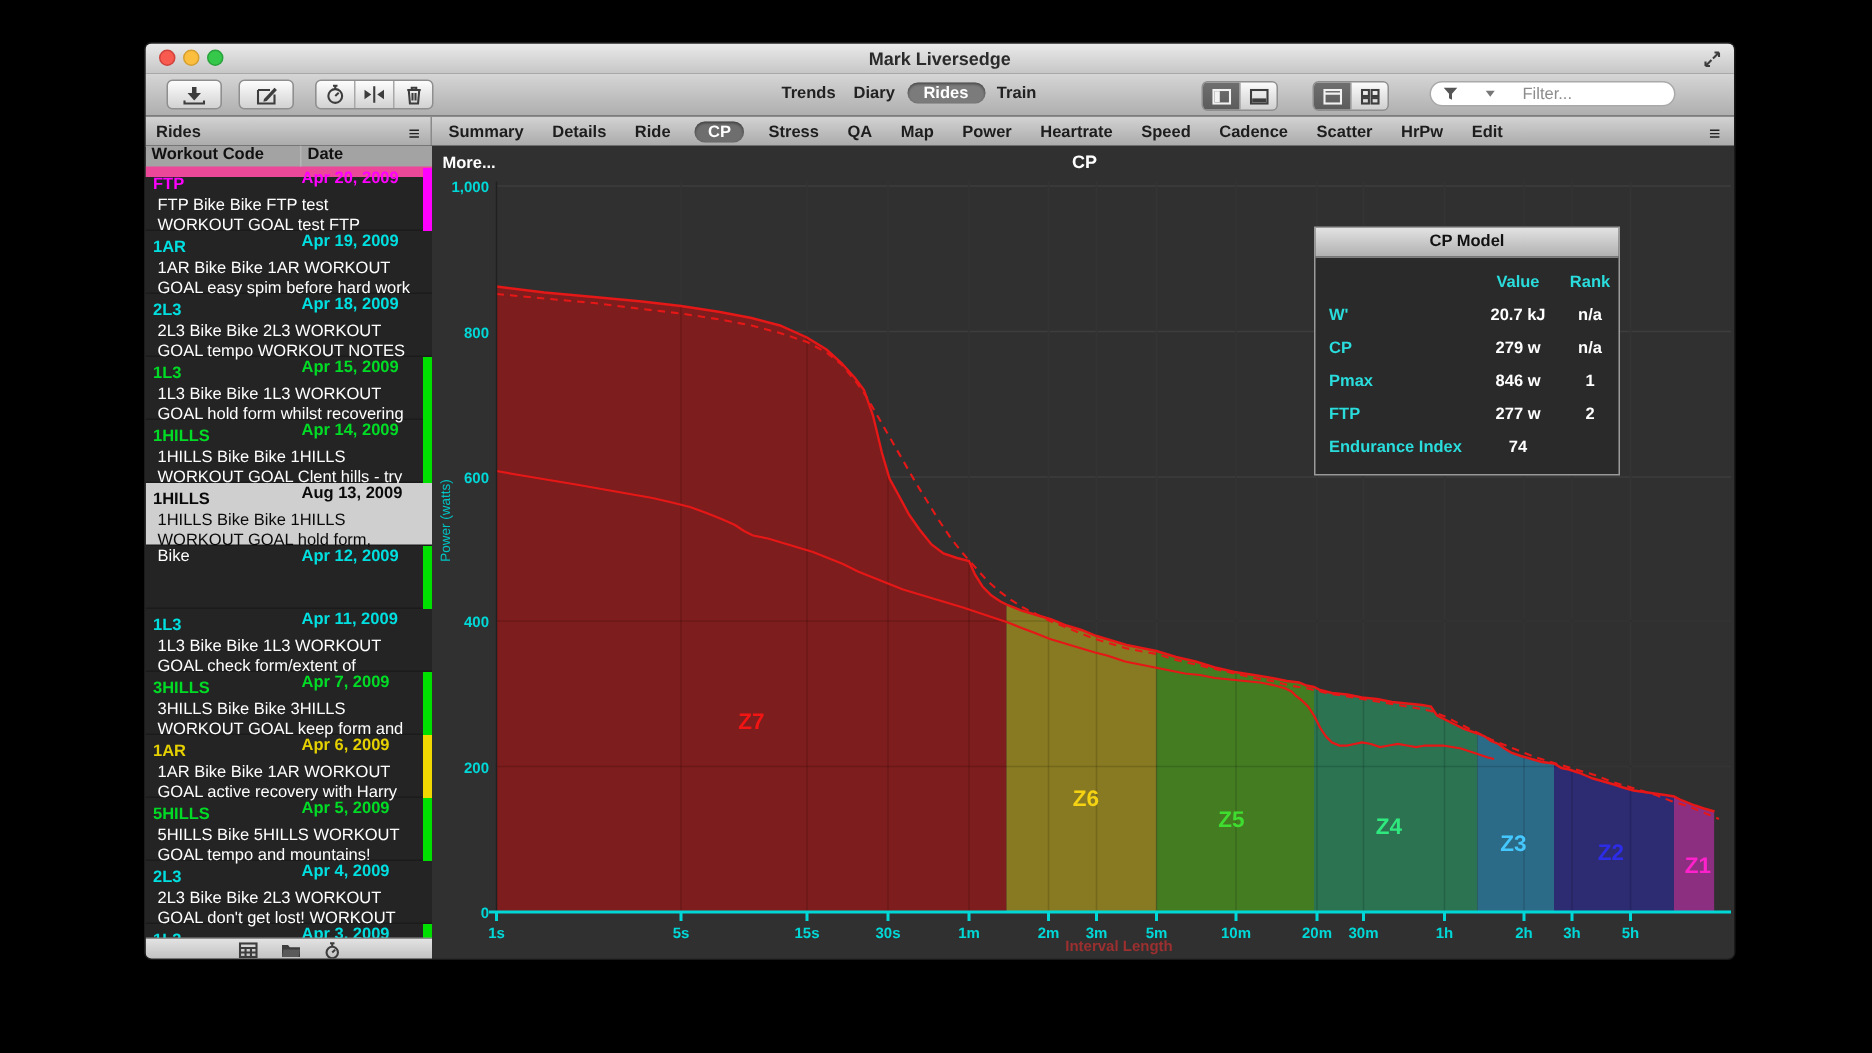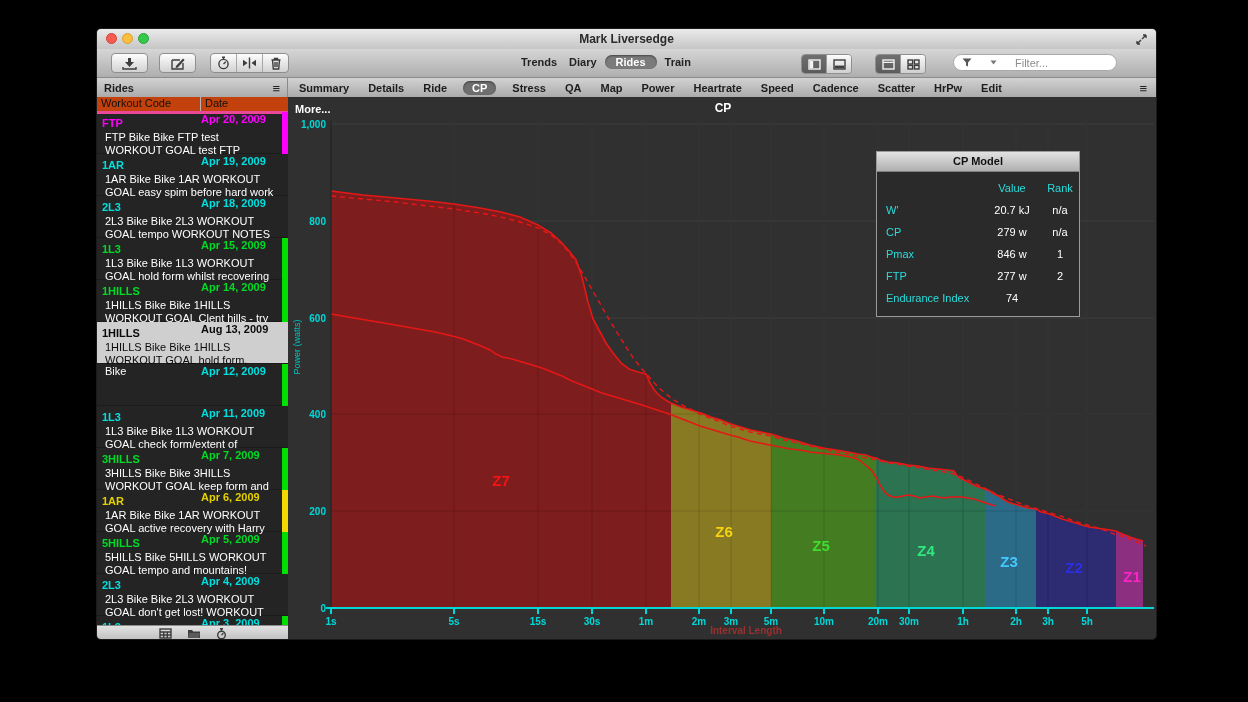"Workout Code" .colhead { background: #c2410c -> #a3a3a3; border-bottom: 3px solid #ec4899 -> 7px solid #ec4899; font-weight: none -> bold }
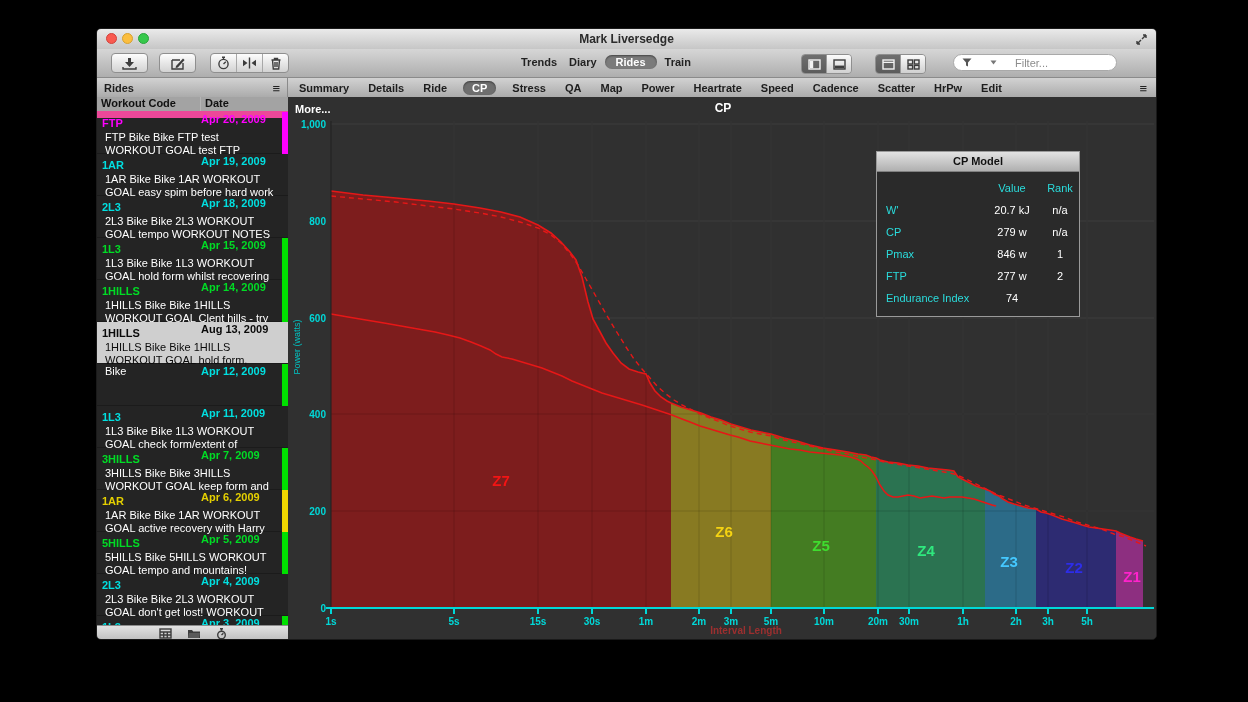"Value" .cprow { font-weight: normal -> bold }
